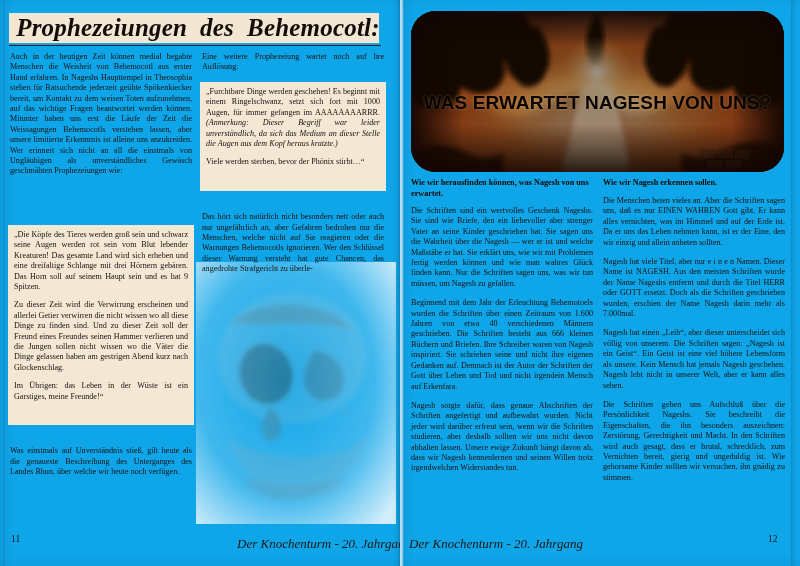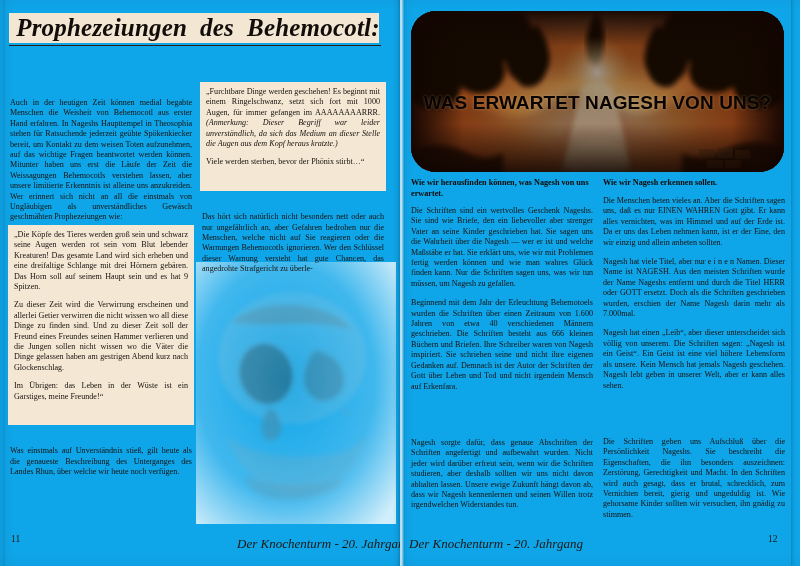"Auch in der heutigen Zeit" .col p:last-child { margin-top: 46px -> none }
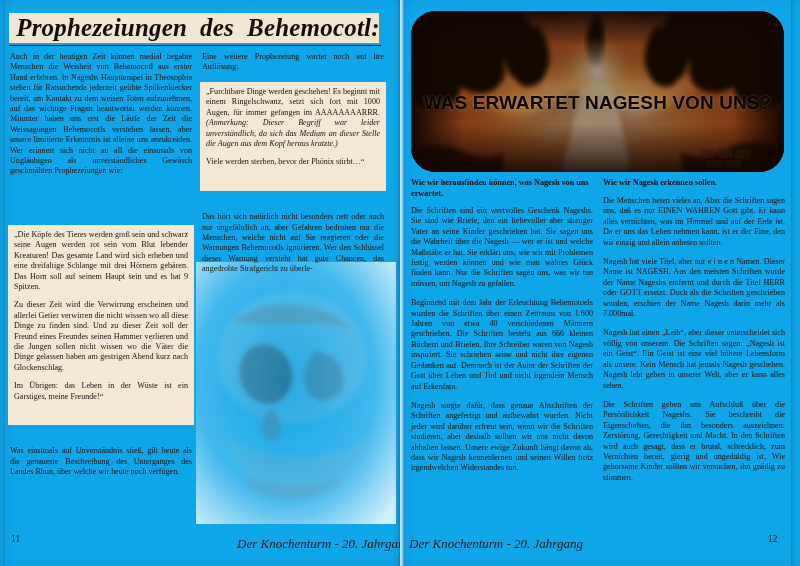"Nagesh hat einen „Leib“, aber" p { text: geben -> nicht }
